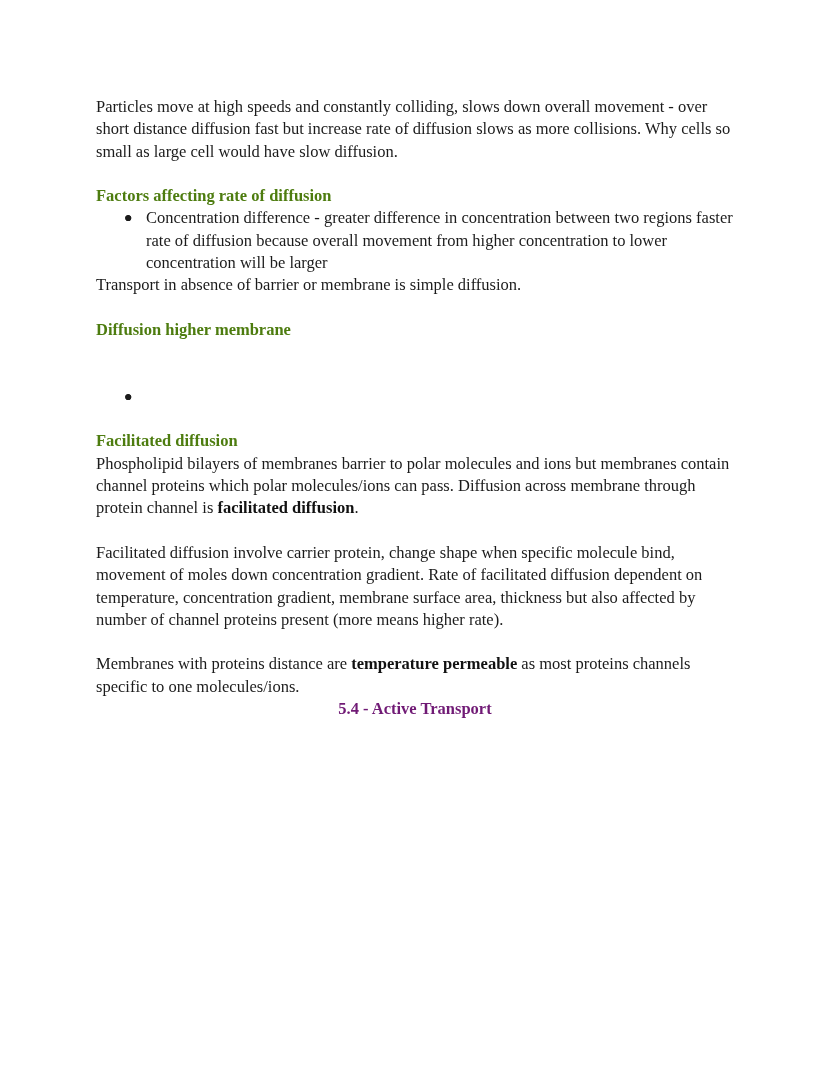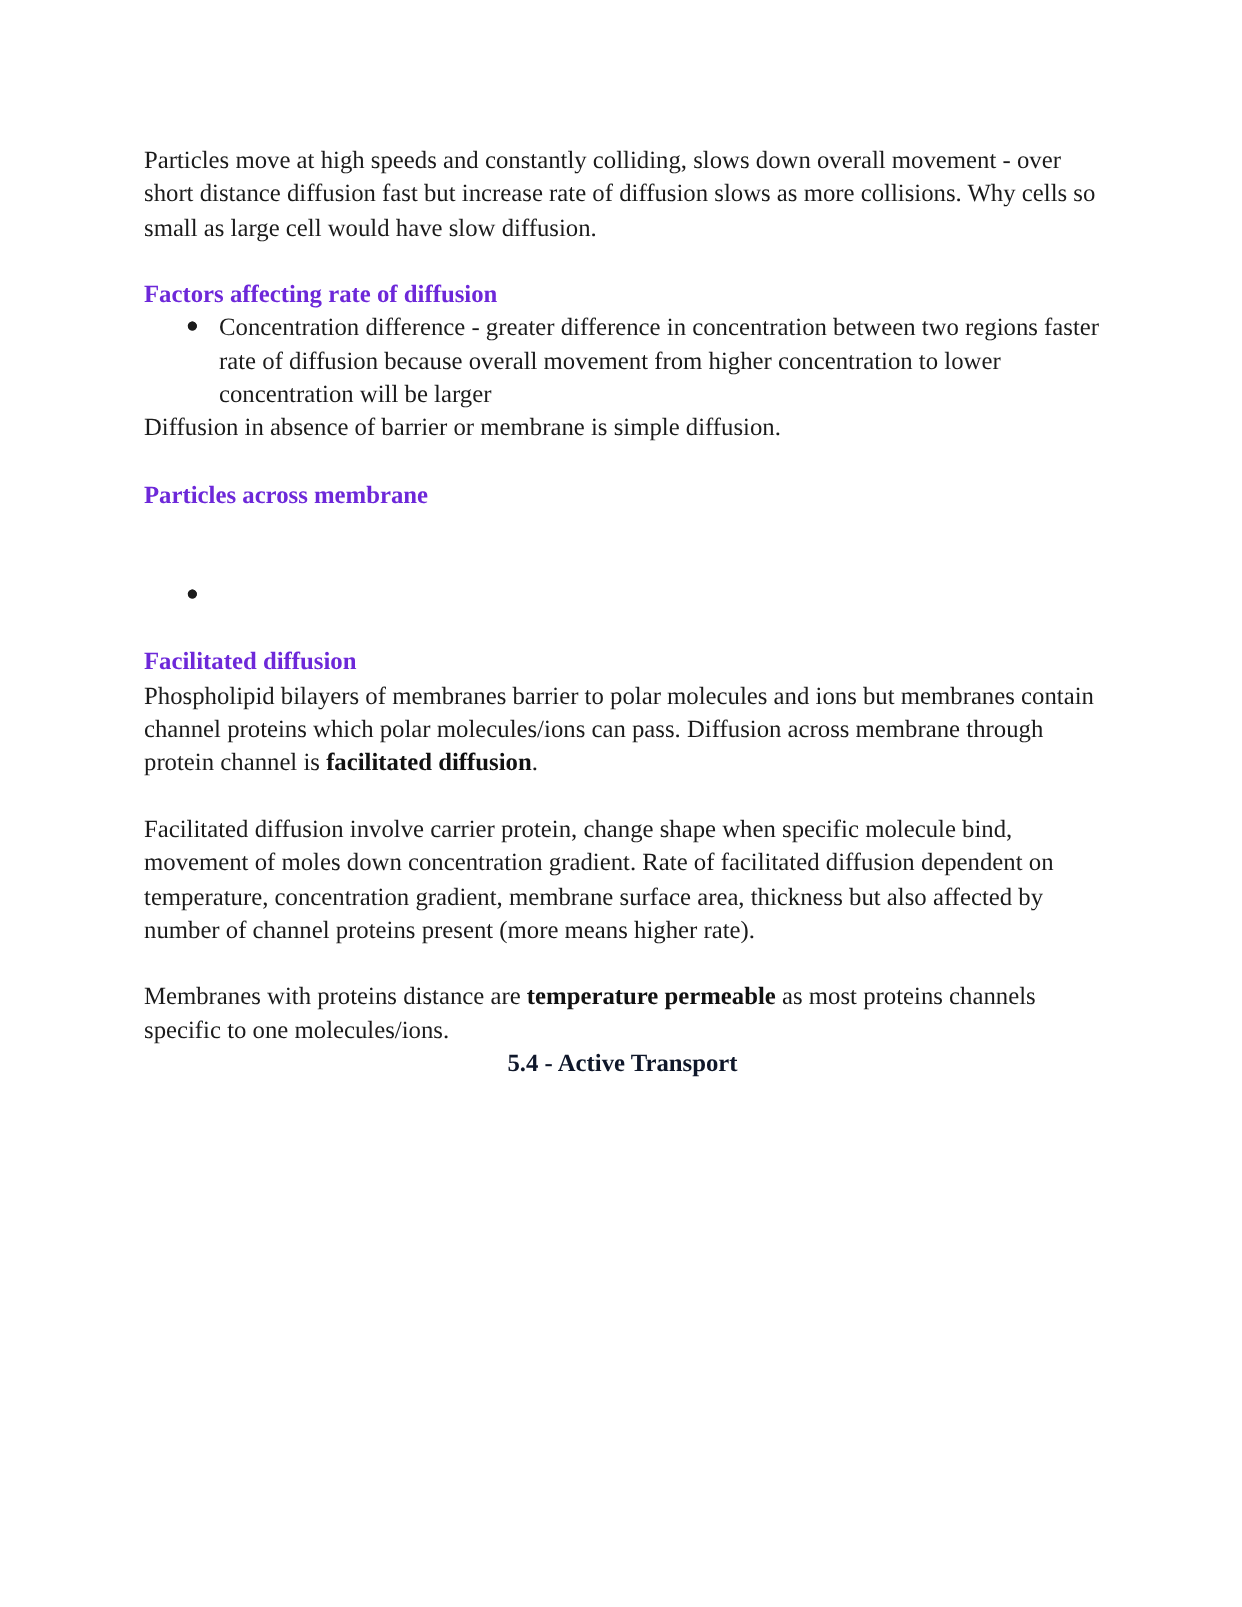"Factors affecting rate of diffusion" .heading { color: #6d28d9 -> #4d7c0f }
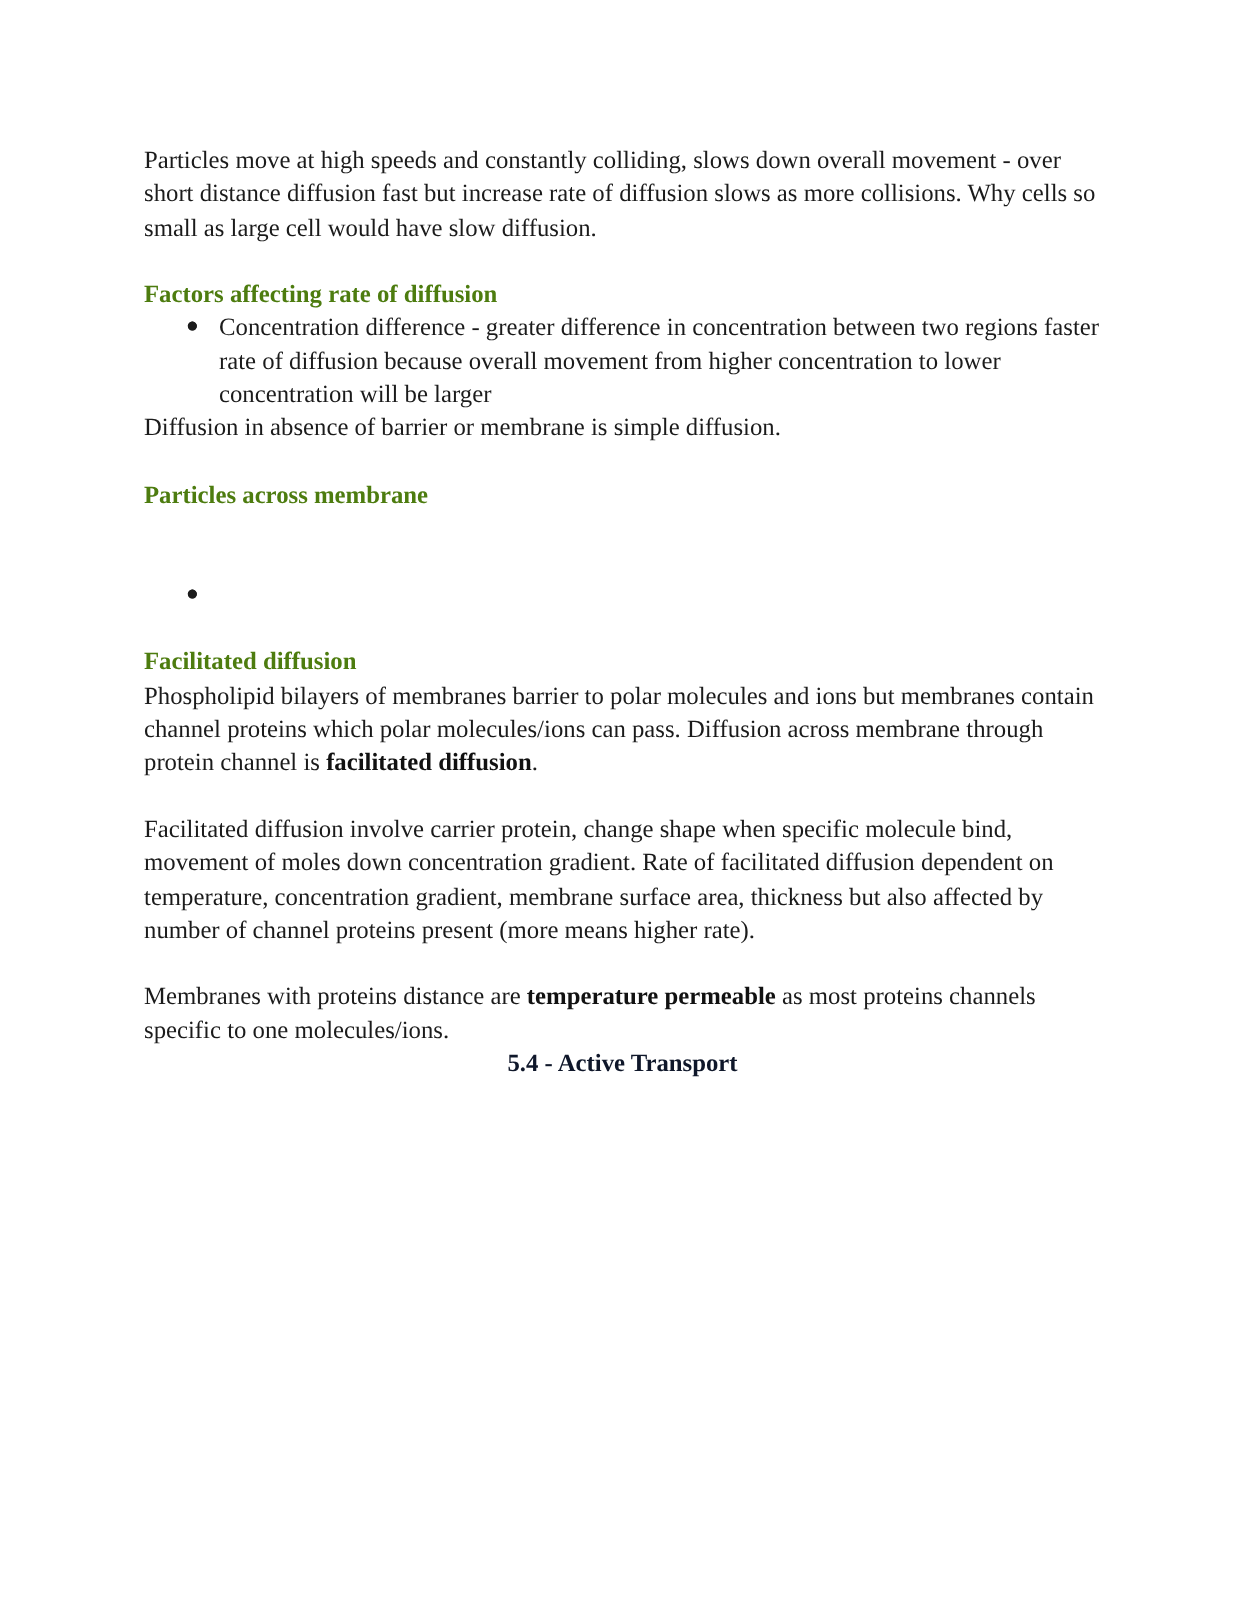"Diffusion in absence of barrier" p.para { text: Diffusion -> Transport }
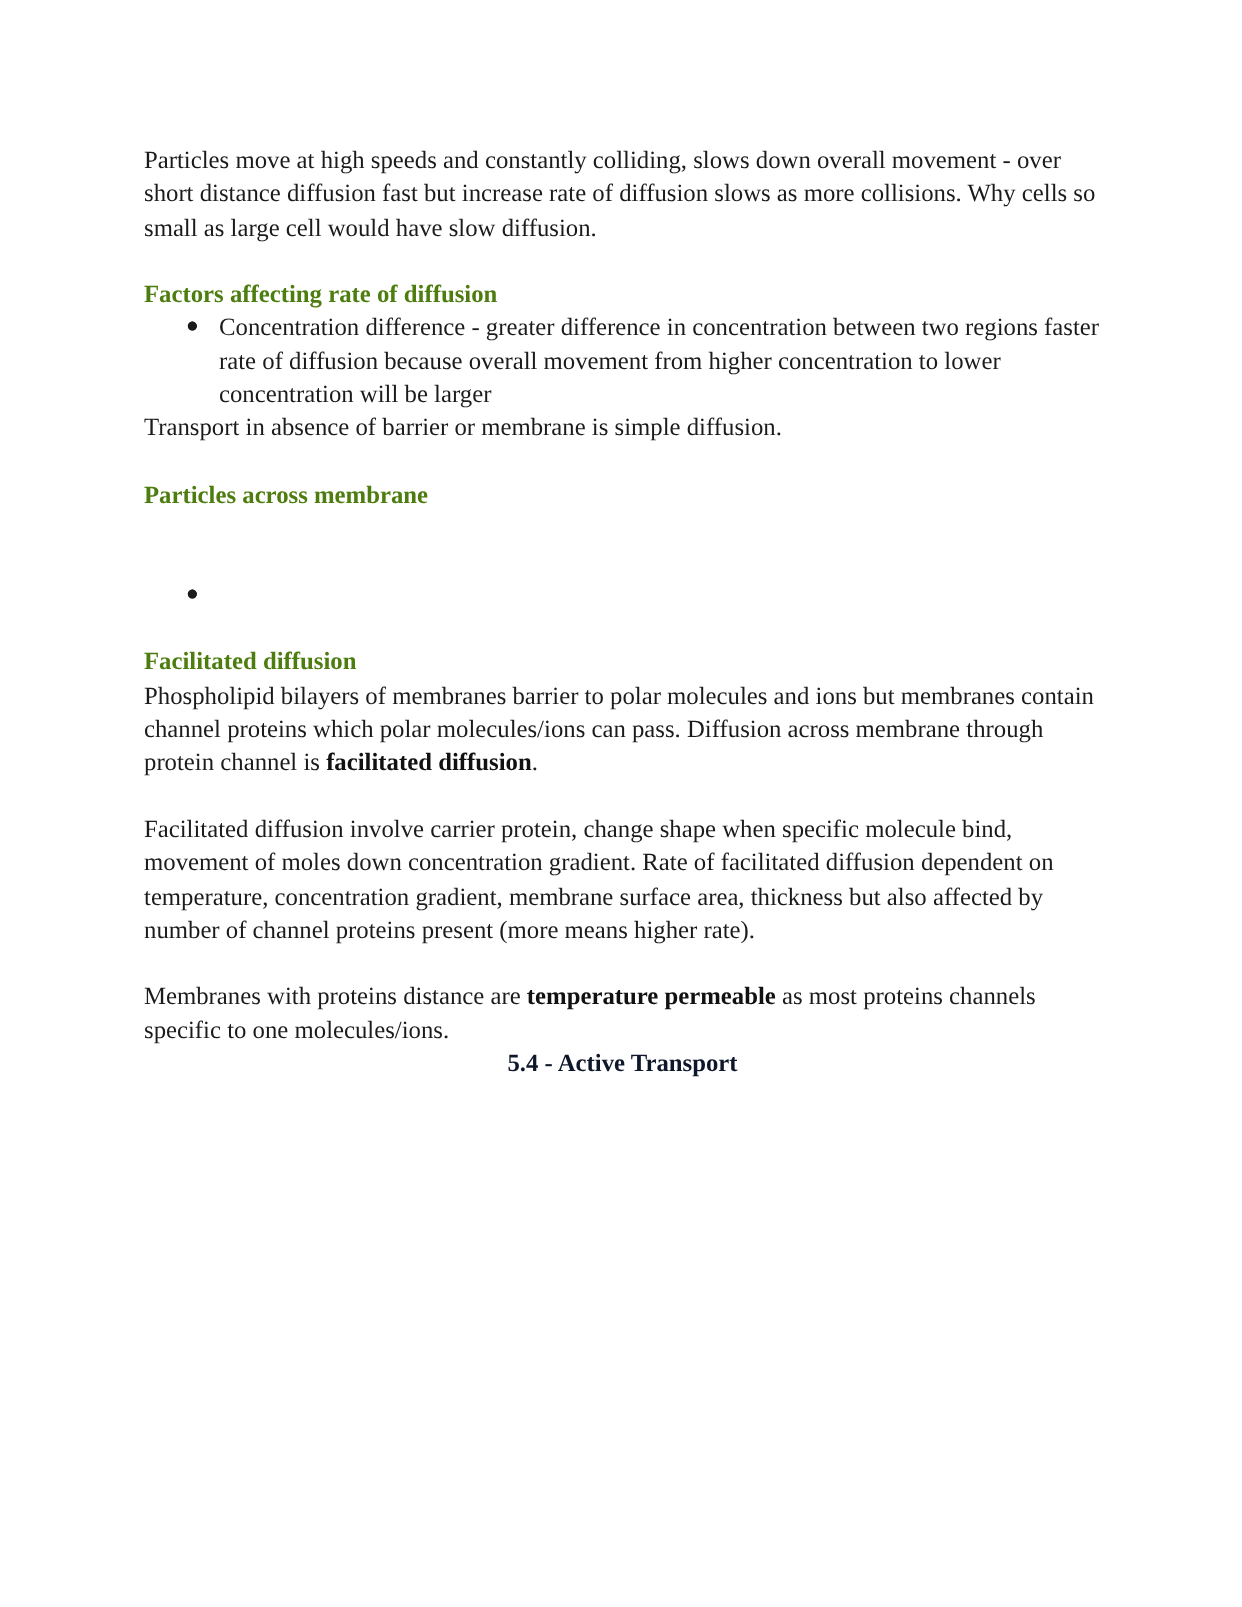"Particles across membrane" p.heading { text: Particles across -> Diffusion higher }
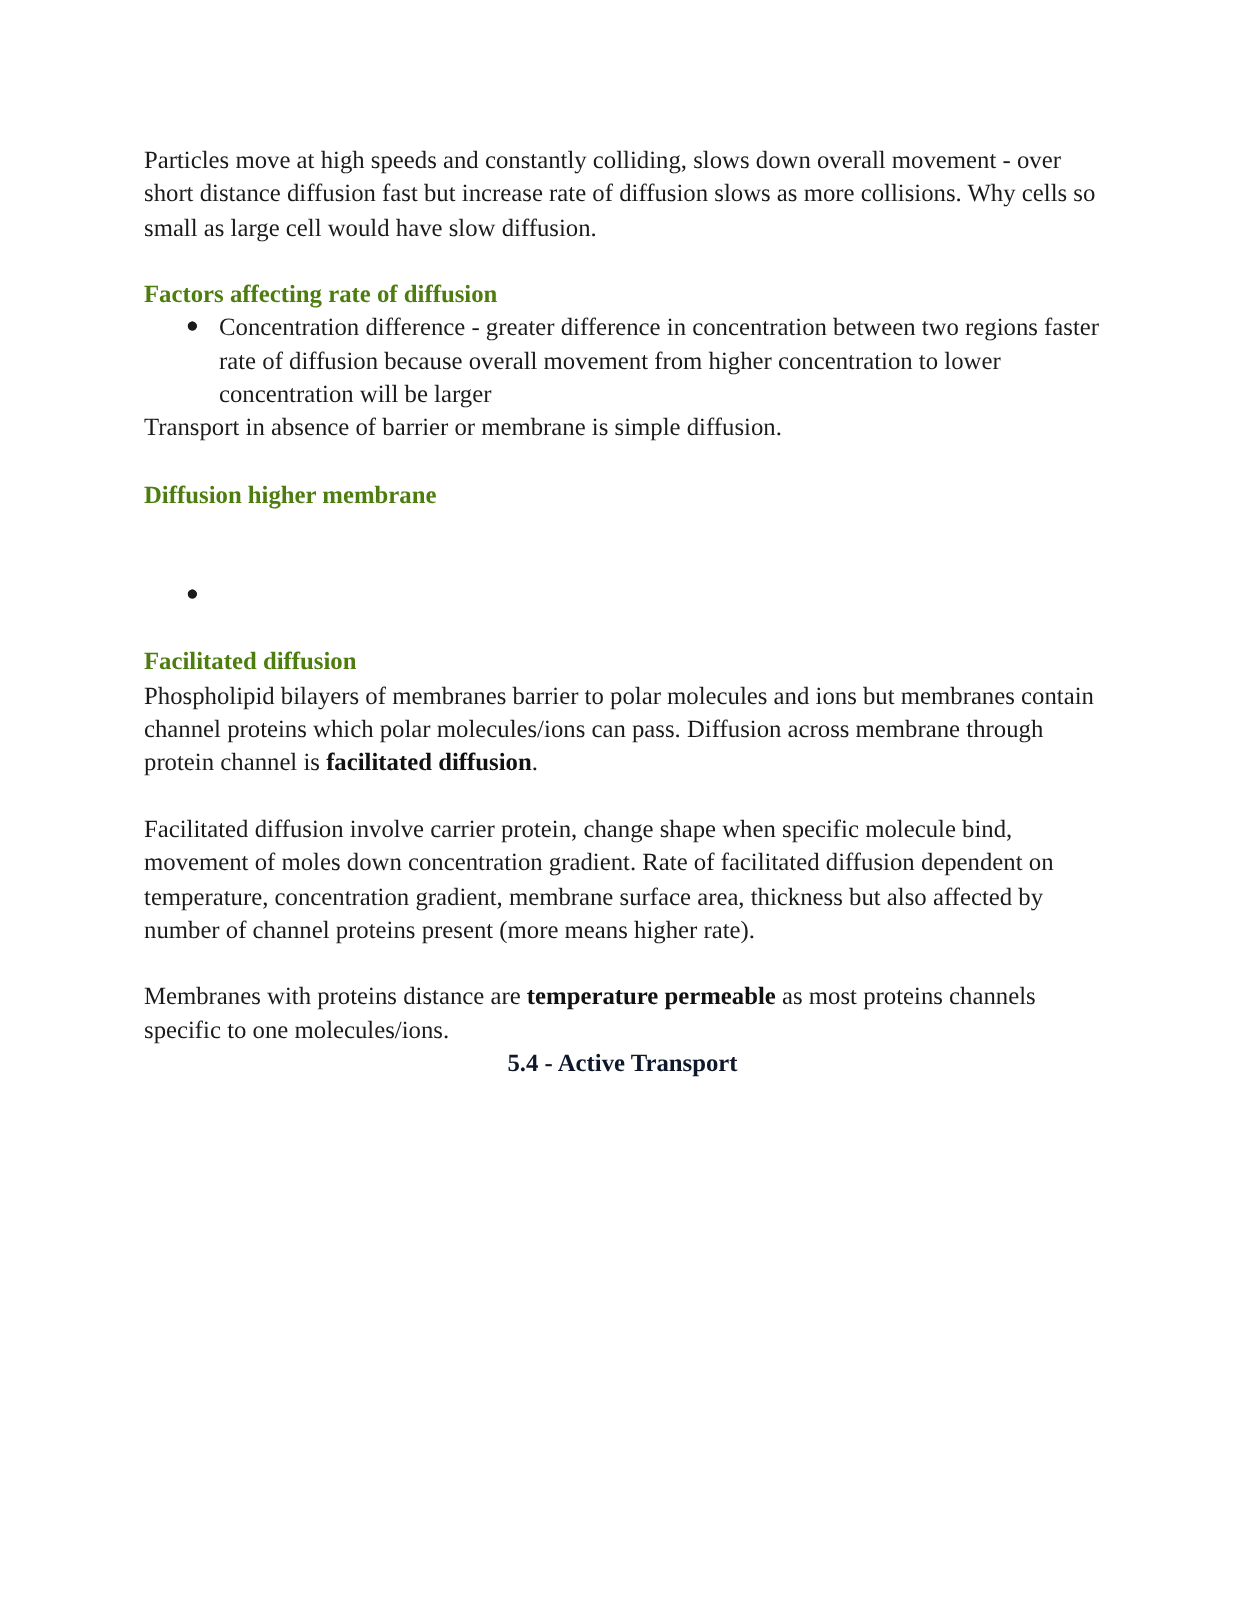"5.4 - Active Transport" .center-heading { color: #0f172a -> #701a75 }
